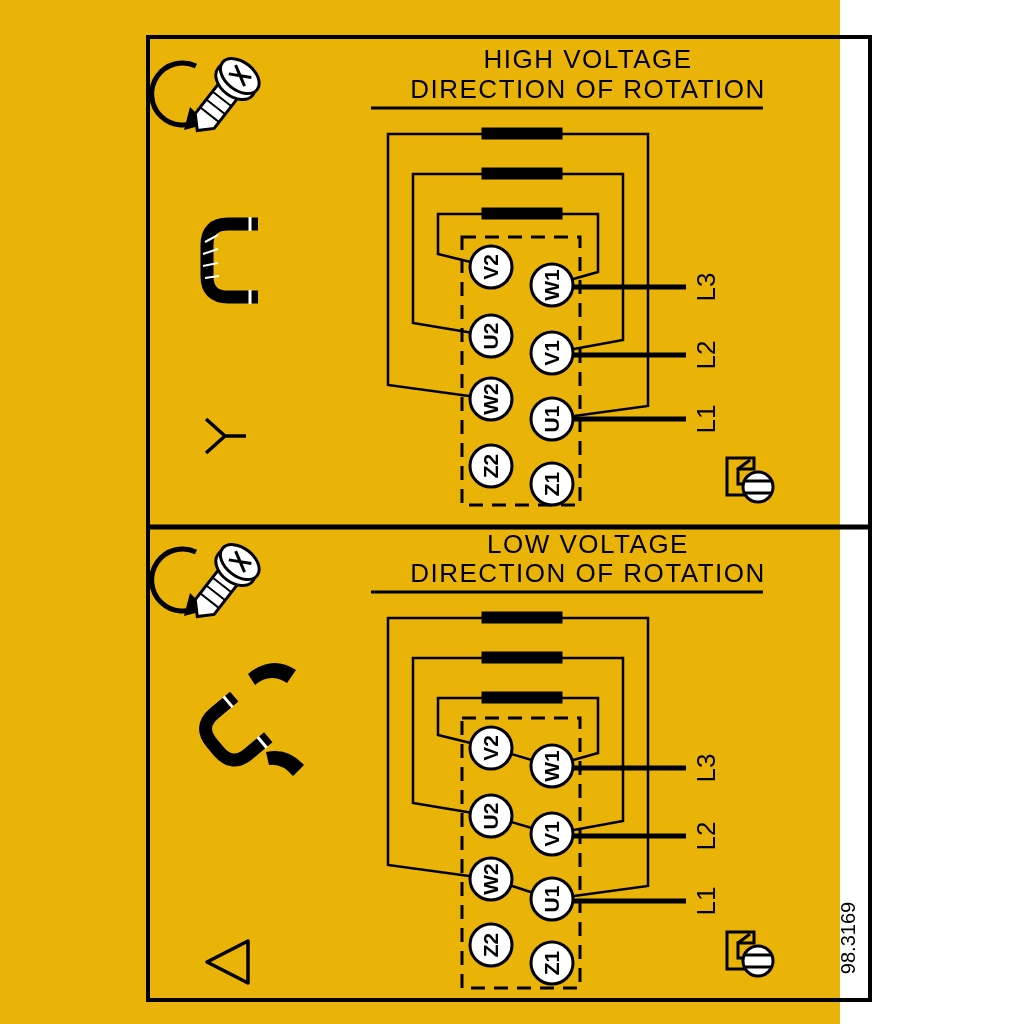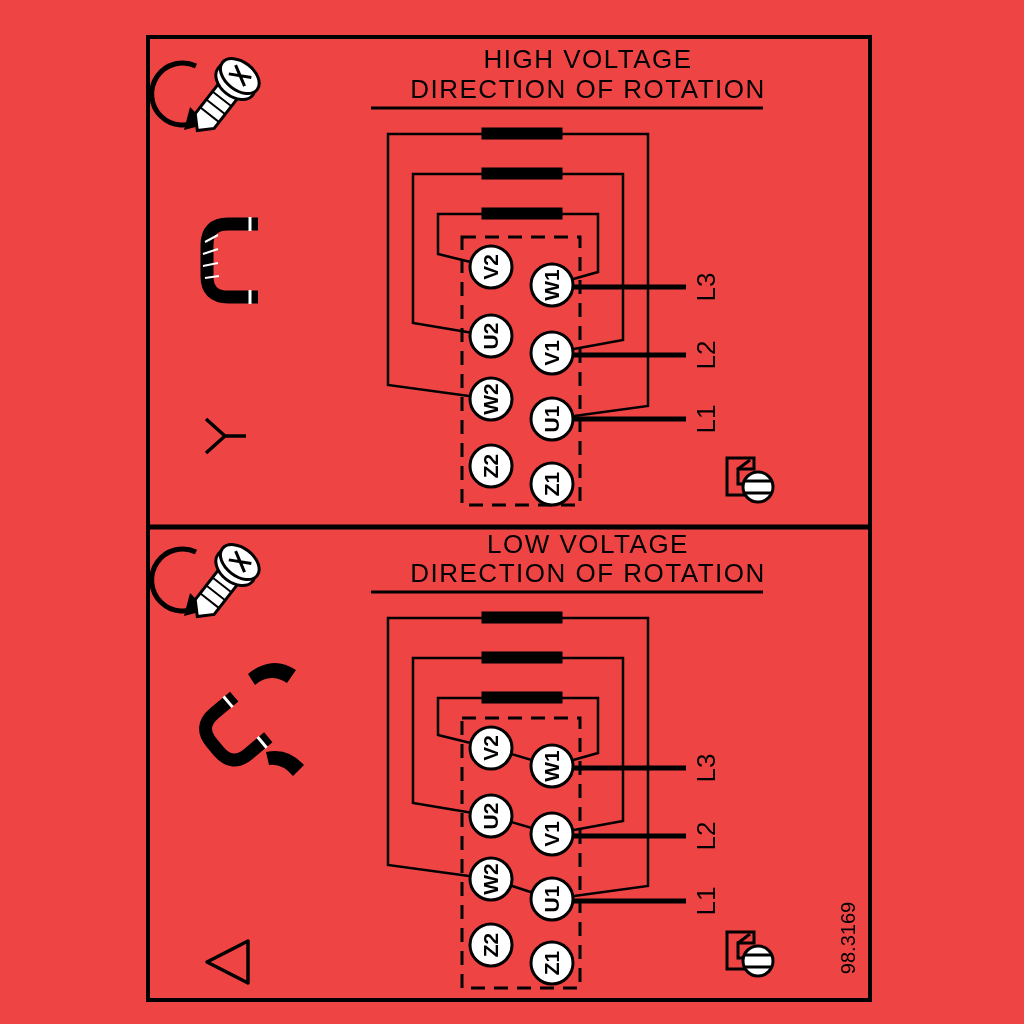"HIGH VOLTAGE" .page { background: #ef4444 -> #eab308; width: 1024px -> 840px }
